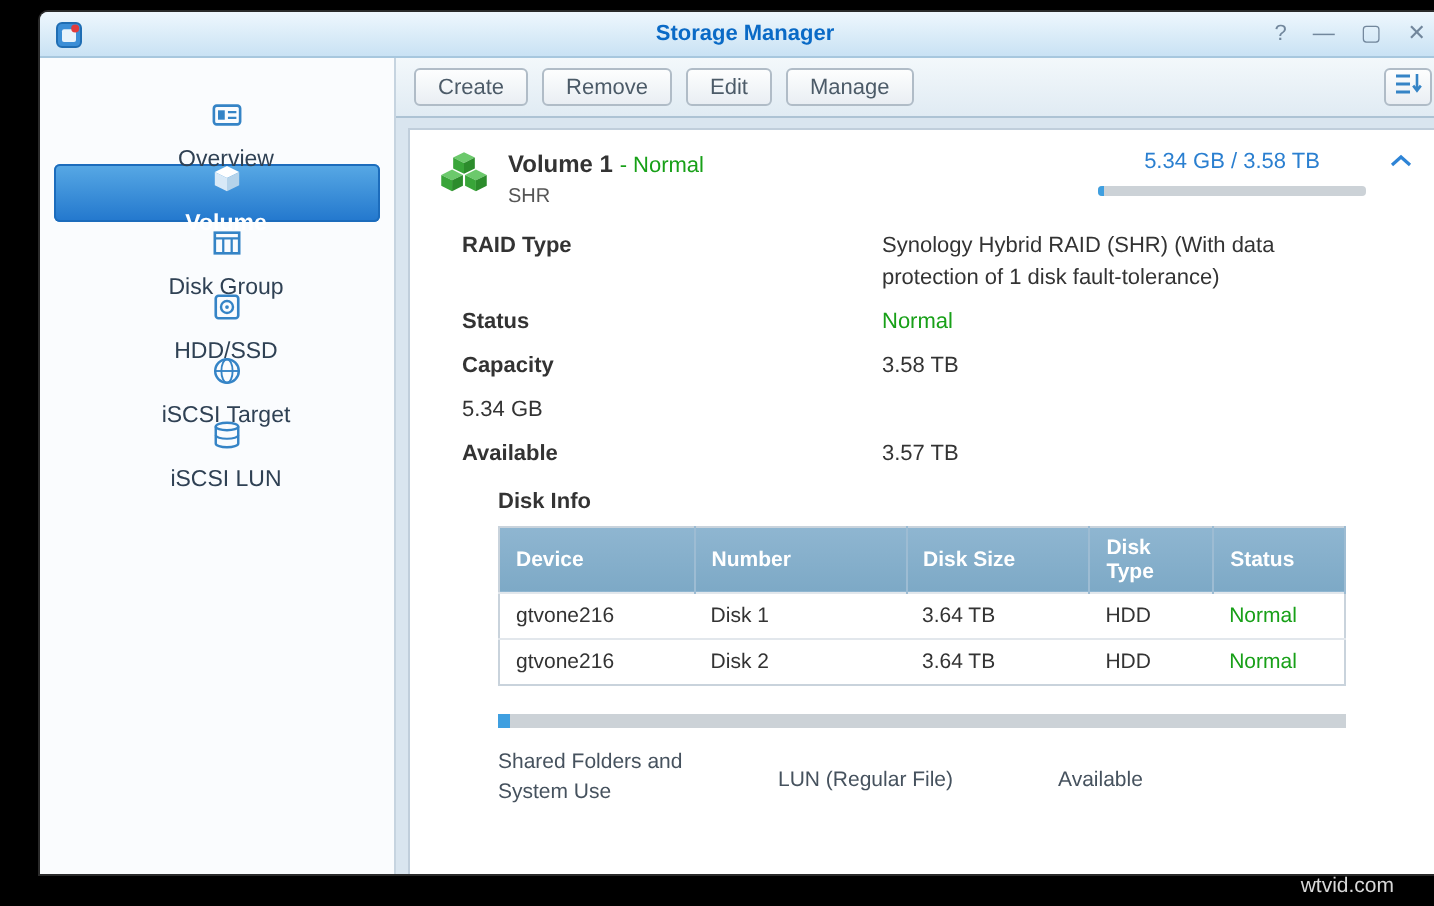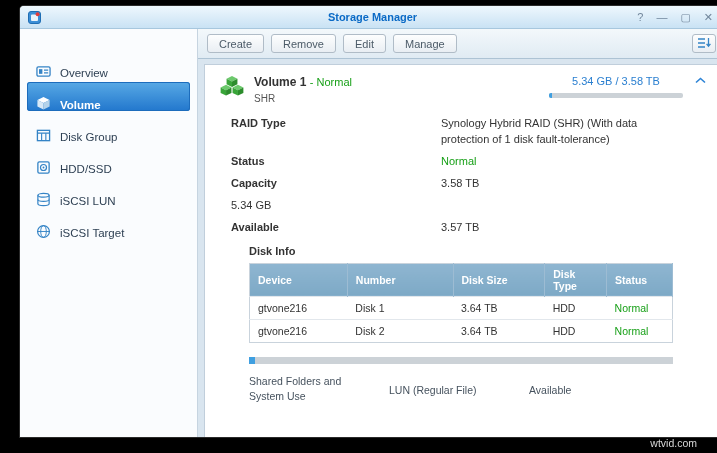"Overview" .side-item { align-items: flex-end -> center; flex-direction: none -> column }
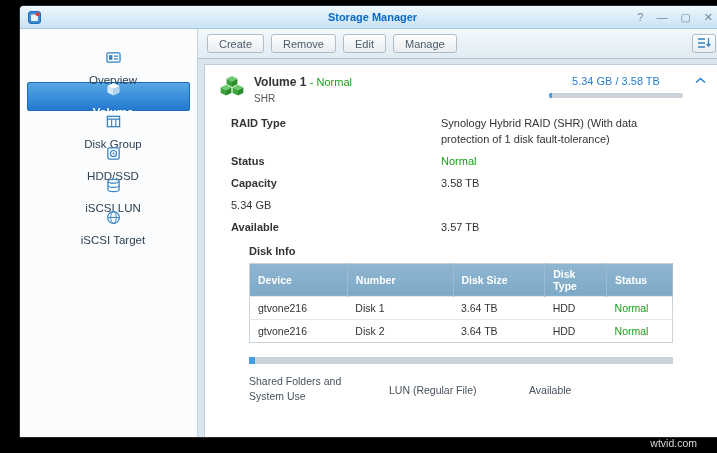"iSCSI LUN" div.side-item { order: before "iSCSI Target" -> after "iSCSI Target" }
